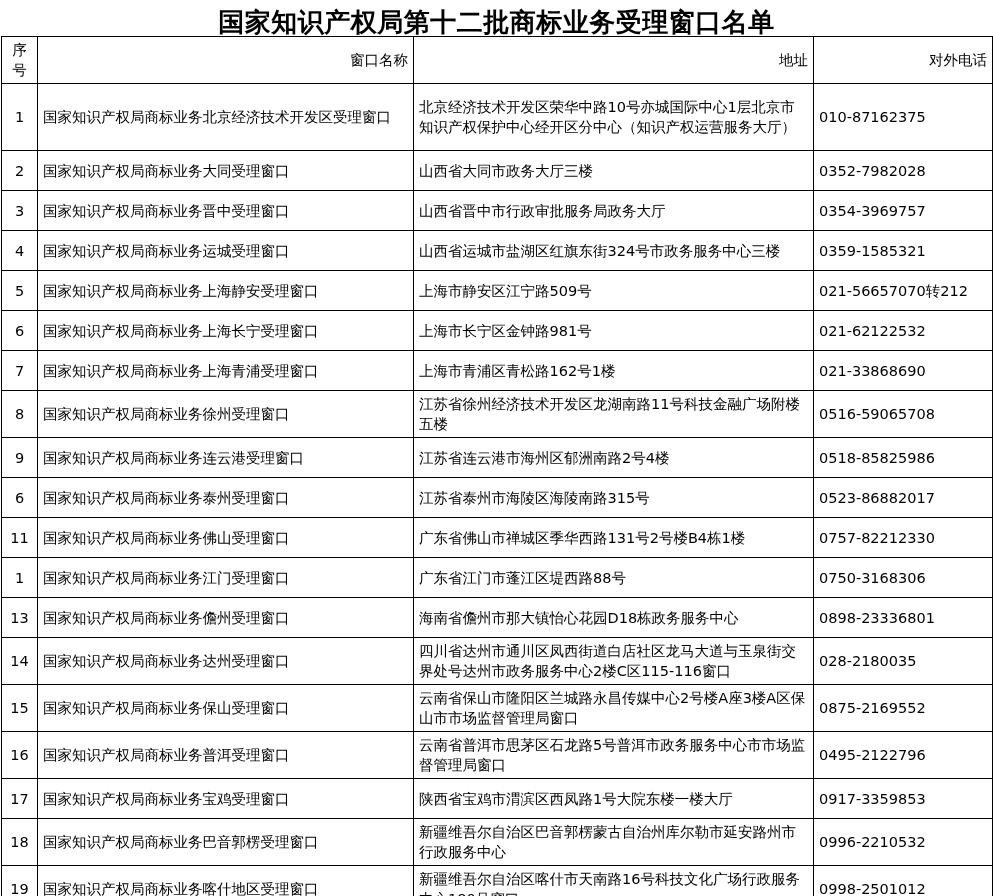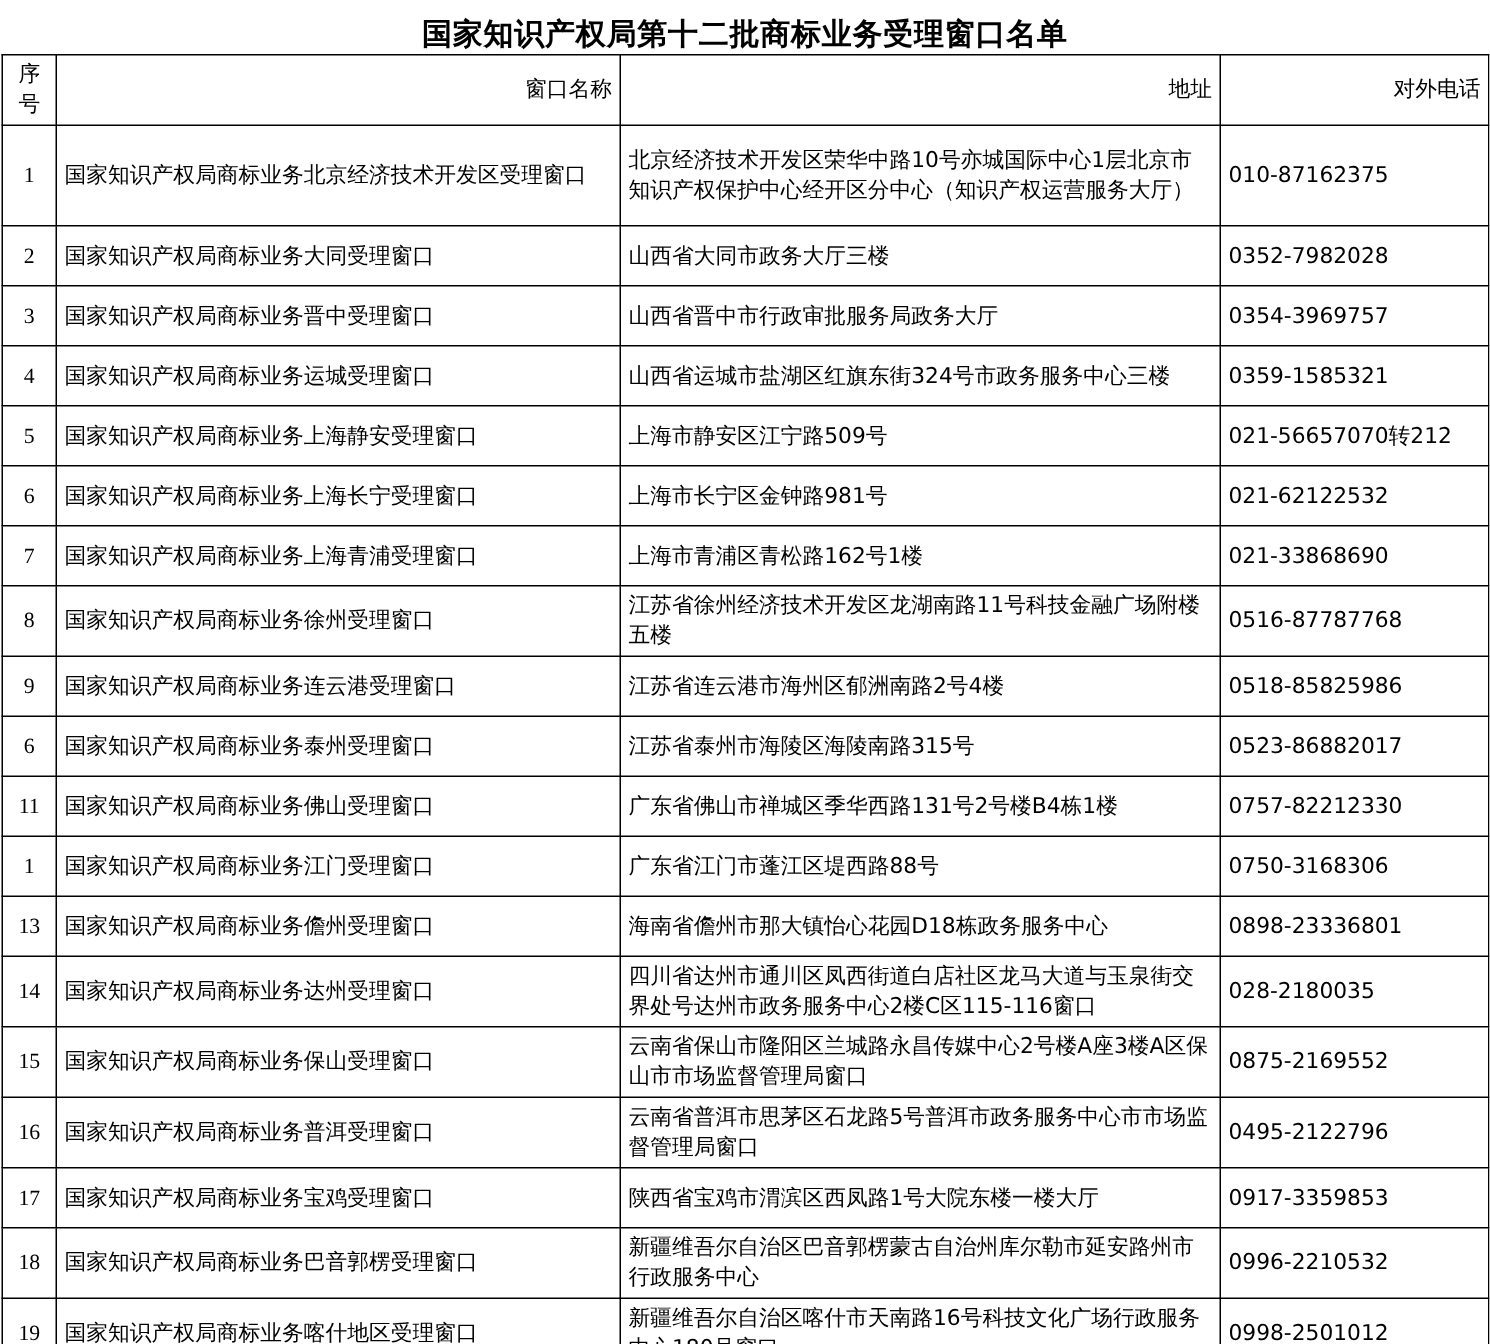"国家知识产权局第十二批商标业务受理窗口名单" .doc-title { font-size: 20px -> 26px }
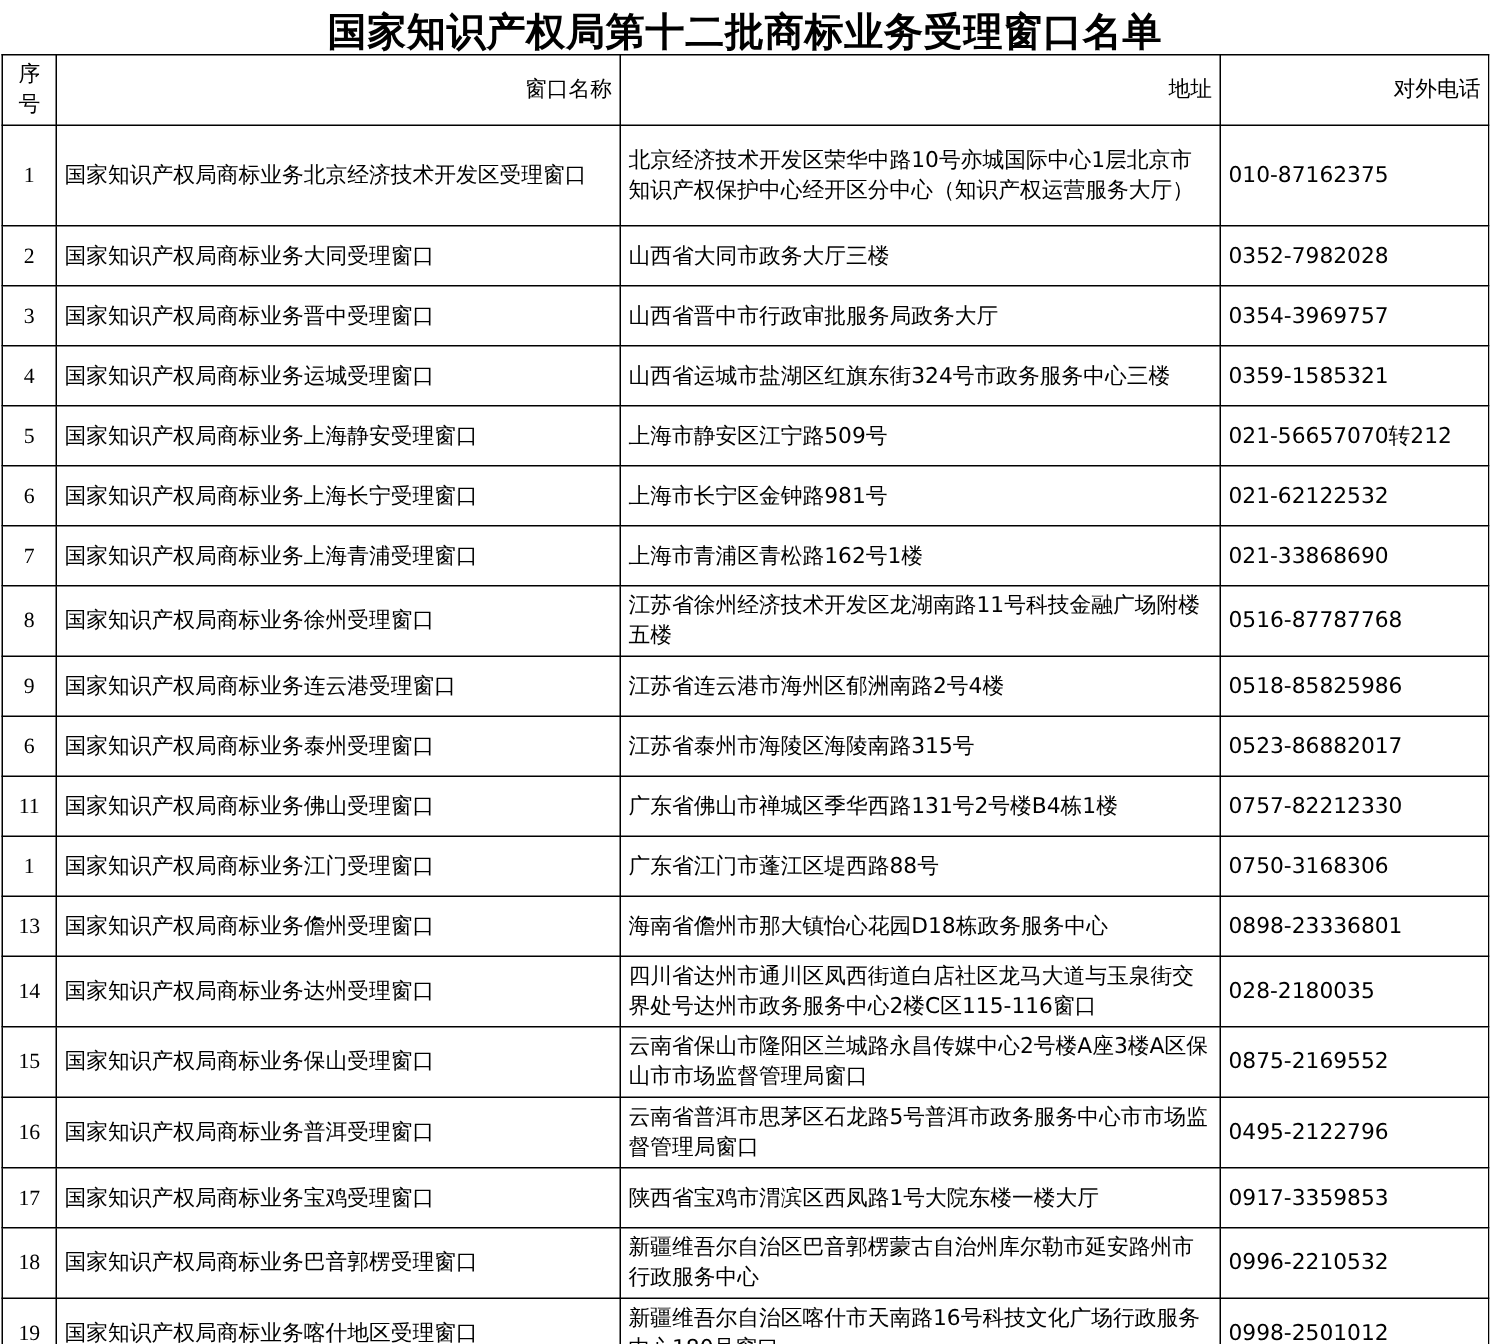"序号" th.col-seq, td.col-seq { font-family: Liberation Serif, serif -> none }
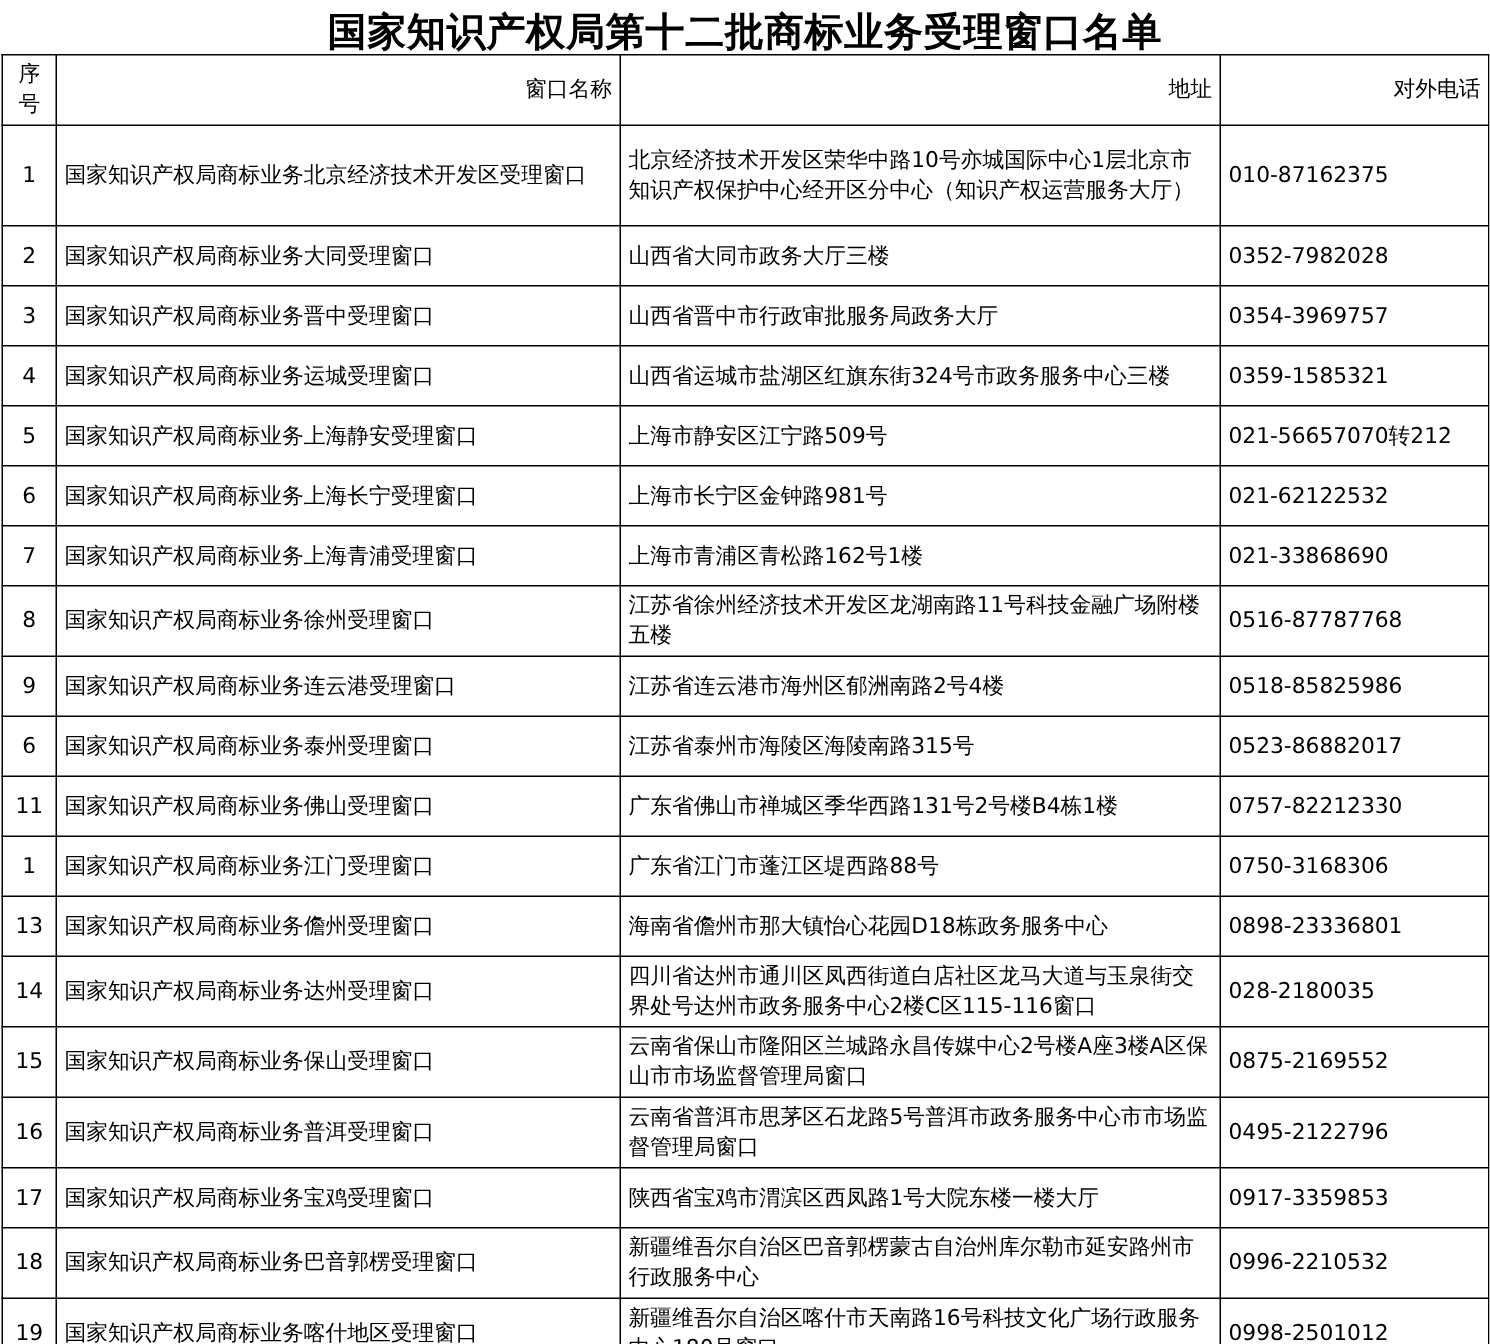"0516-87787768" td.col-phone { text: 0516-87787768 -> 0516-59065708 }
